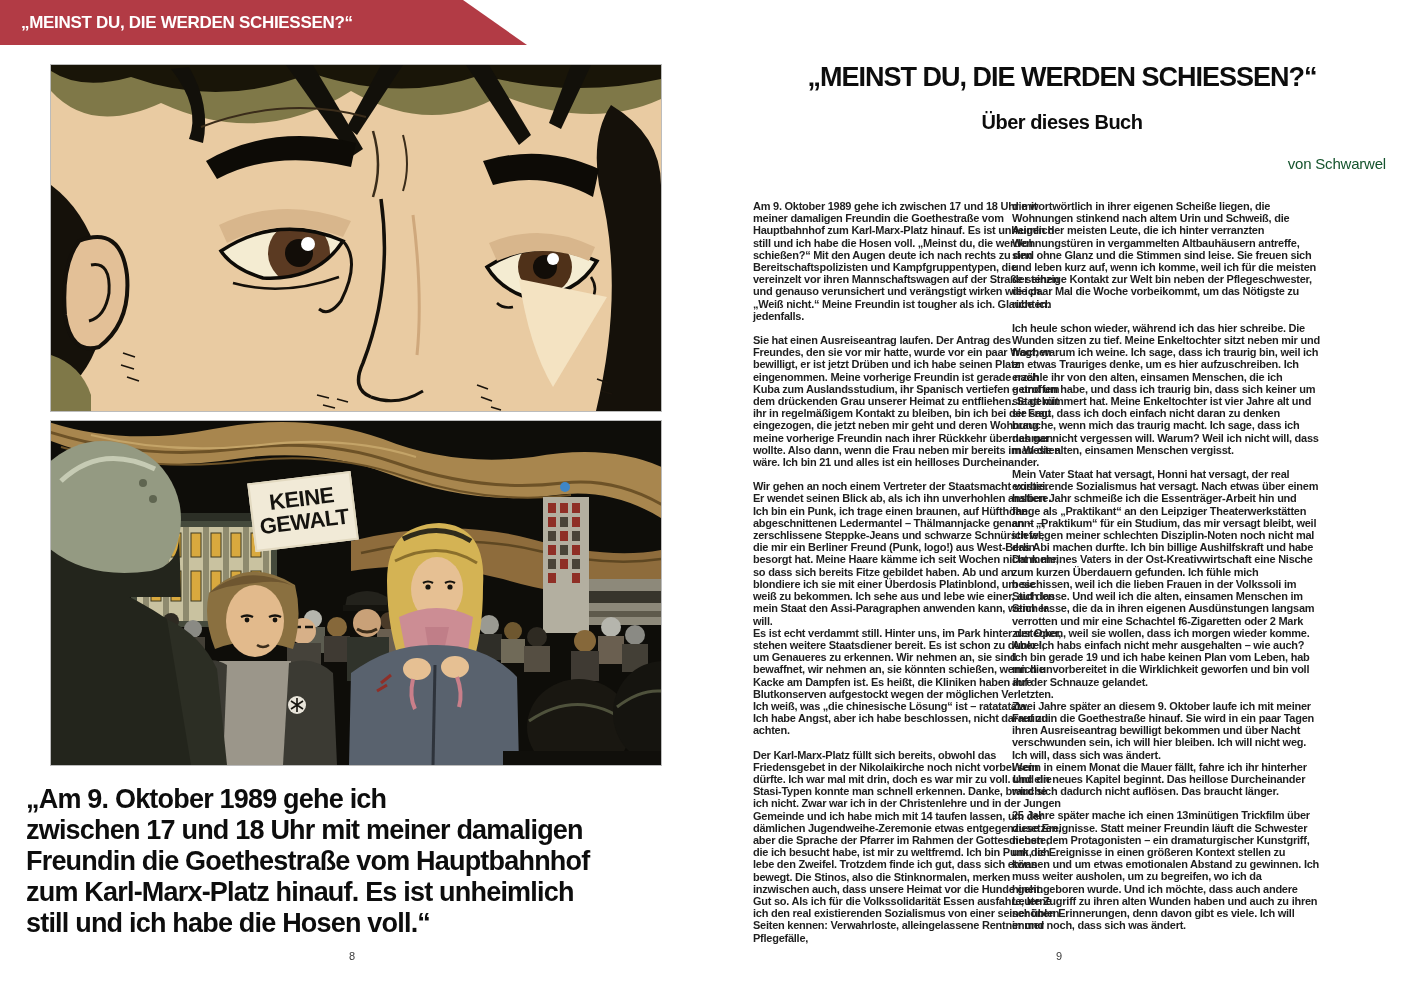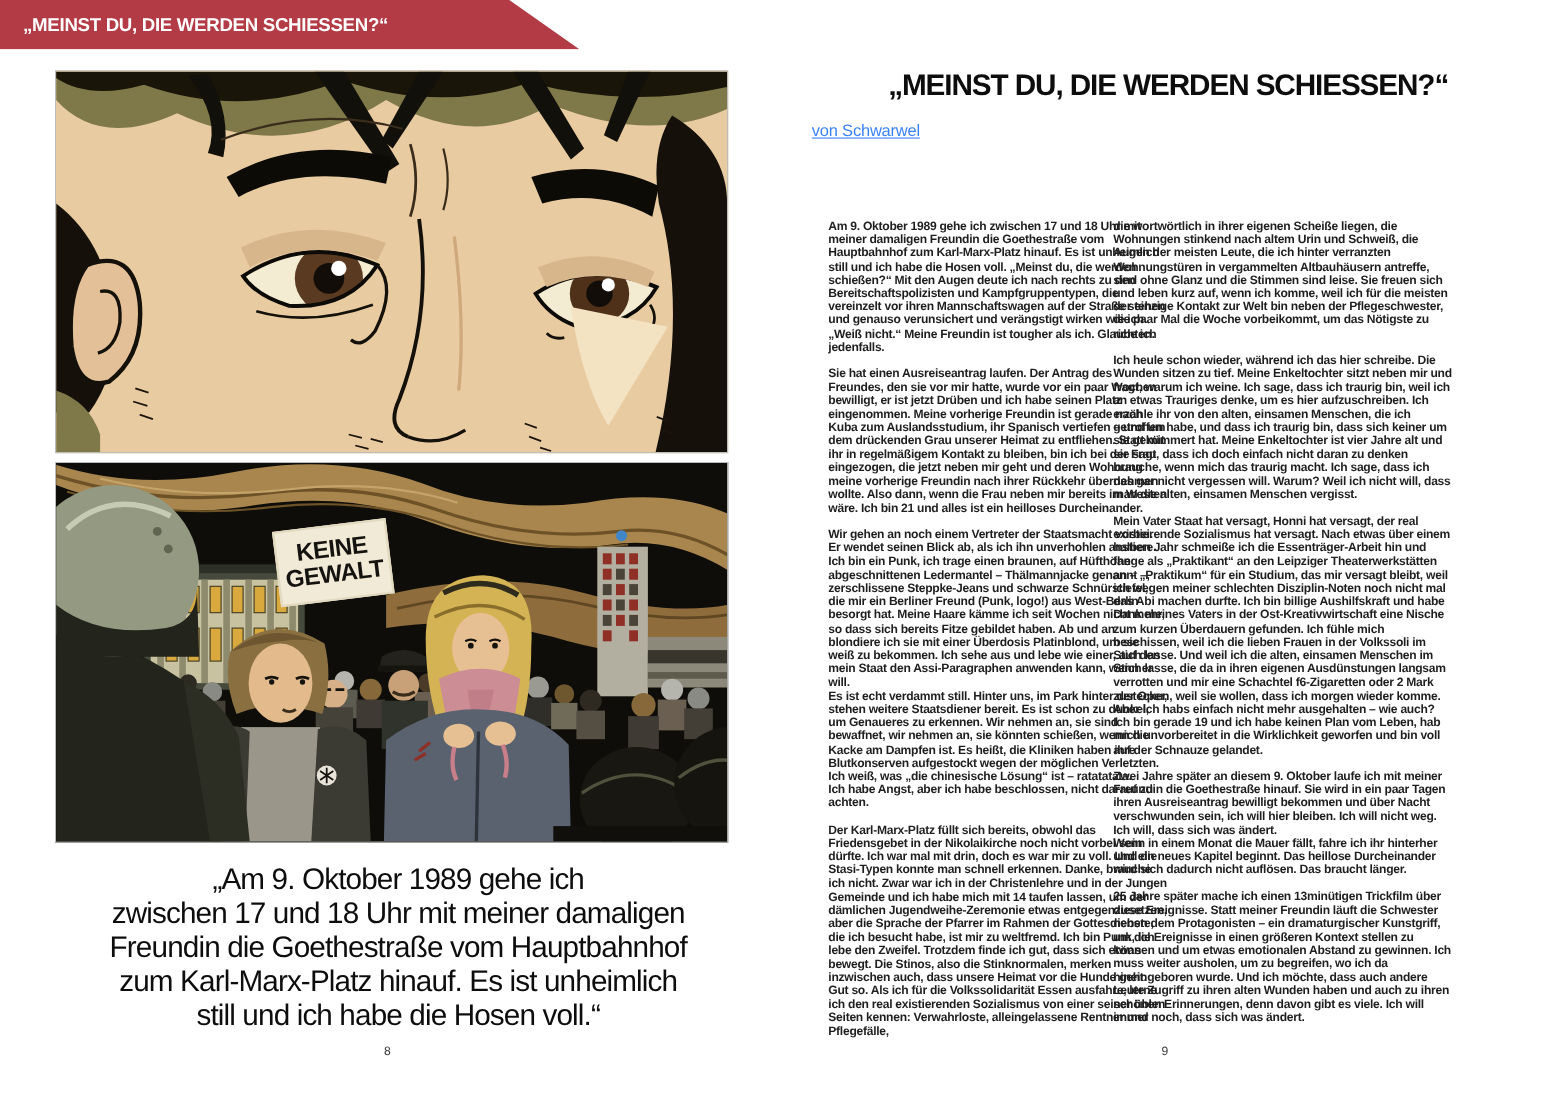"Über dieses Buch" h2.article-subtitle { html: none -> <h2>Über dieses Buch</h2> }
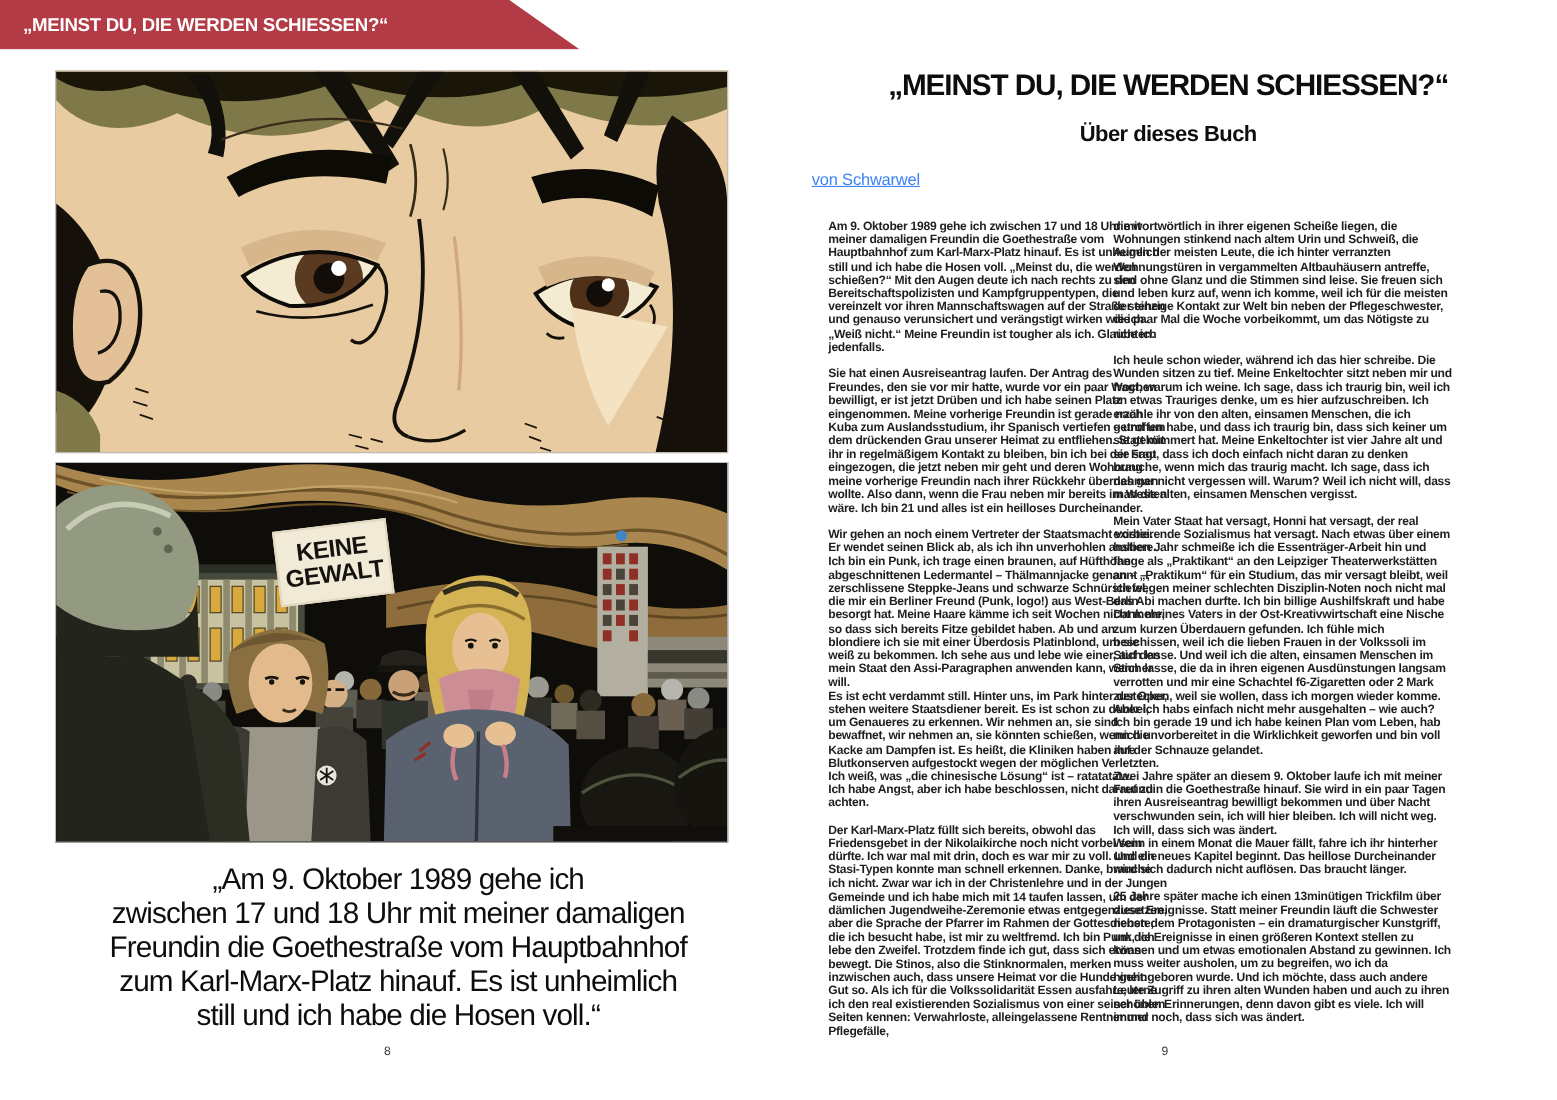"von Schwarwel" .article-byline { color: #3b82f6 -> #14532d; text-align: left -> right; text-decoration: underline -> none }
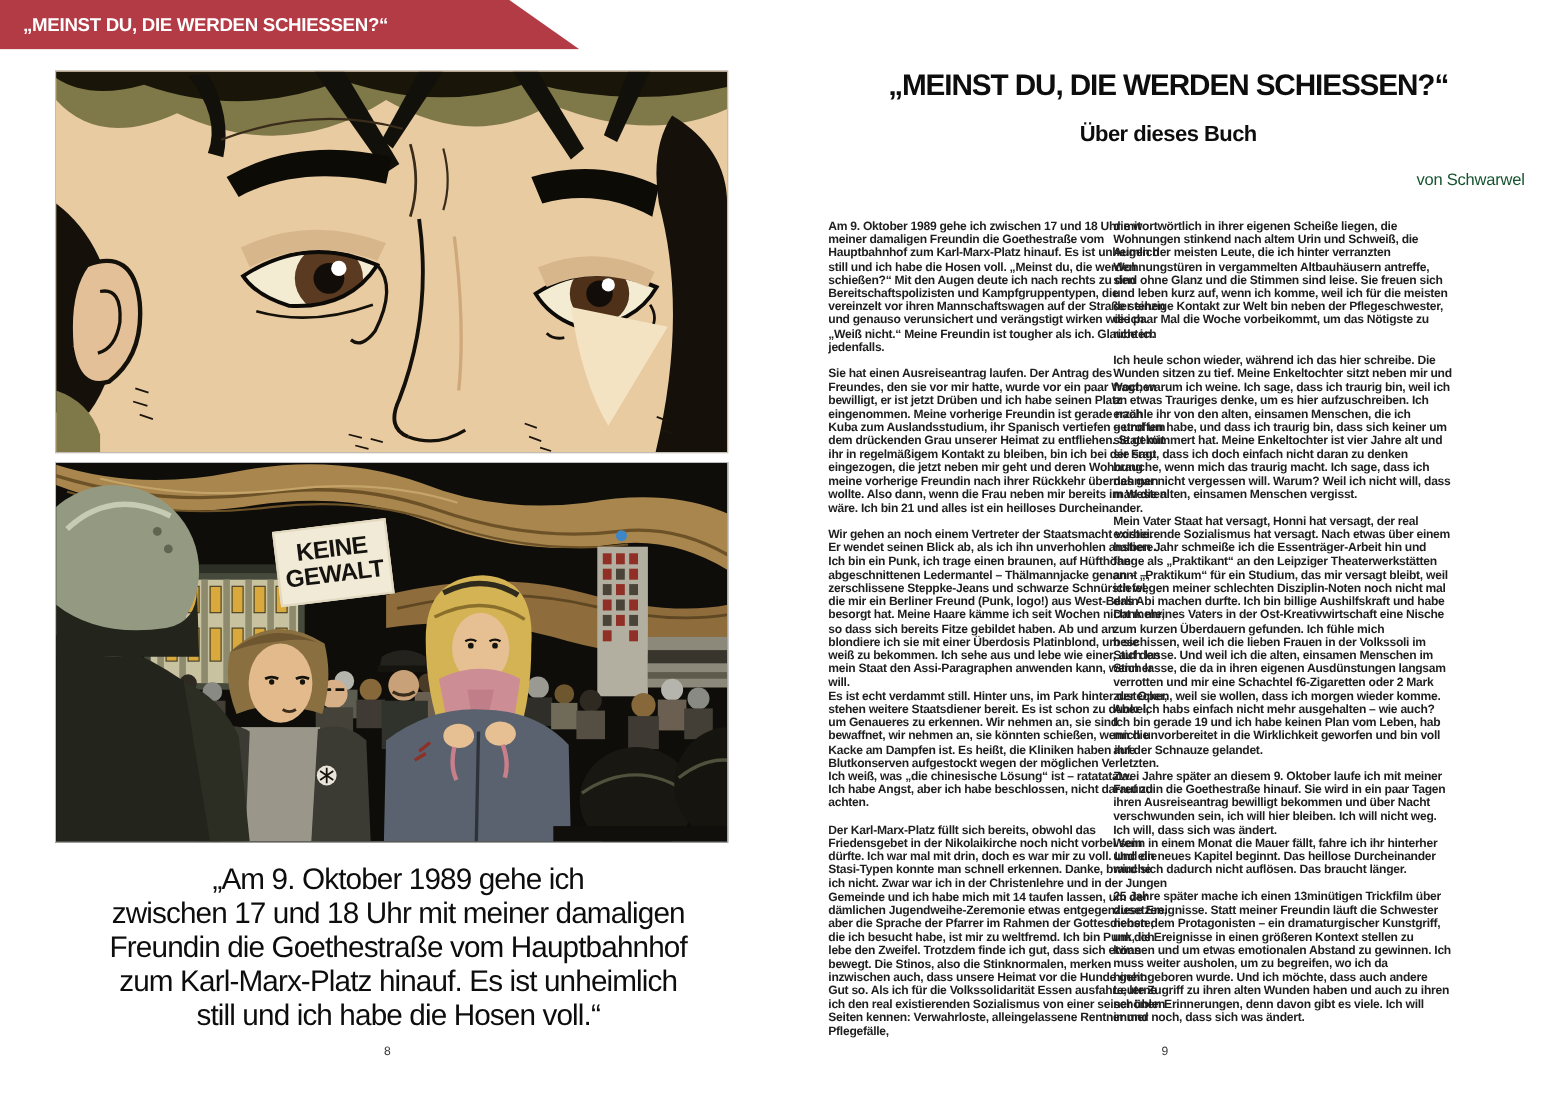"„Am 9. Oktober 1989 gehe" .big-quote { font-weight: normal -> bold; left: 40px -> 26px; text-align: center -> none }
